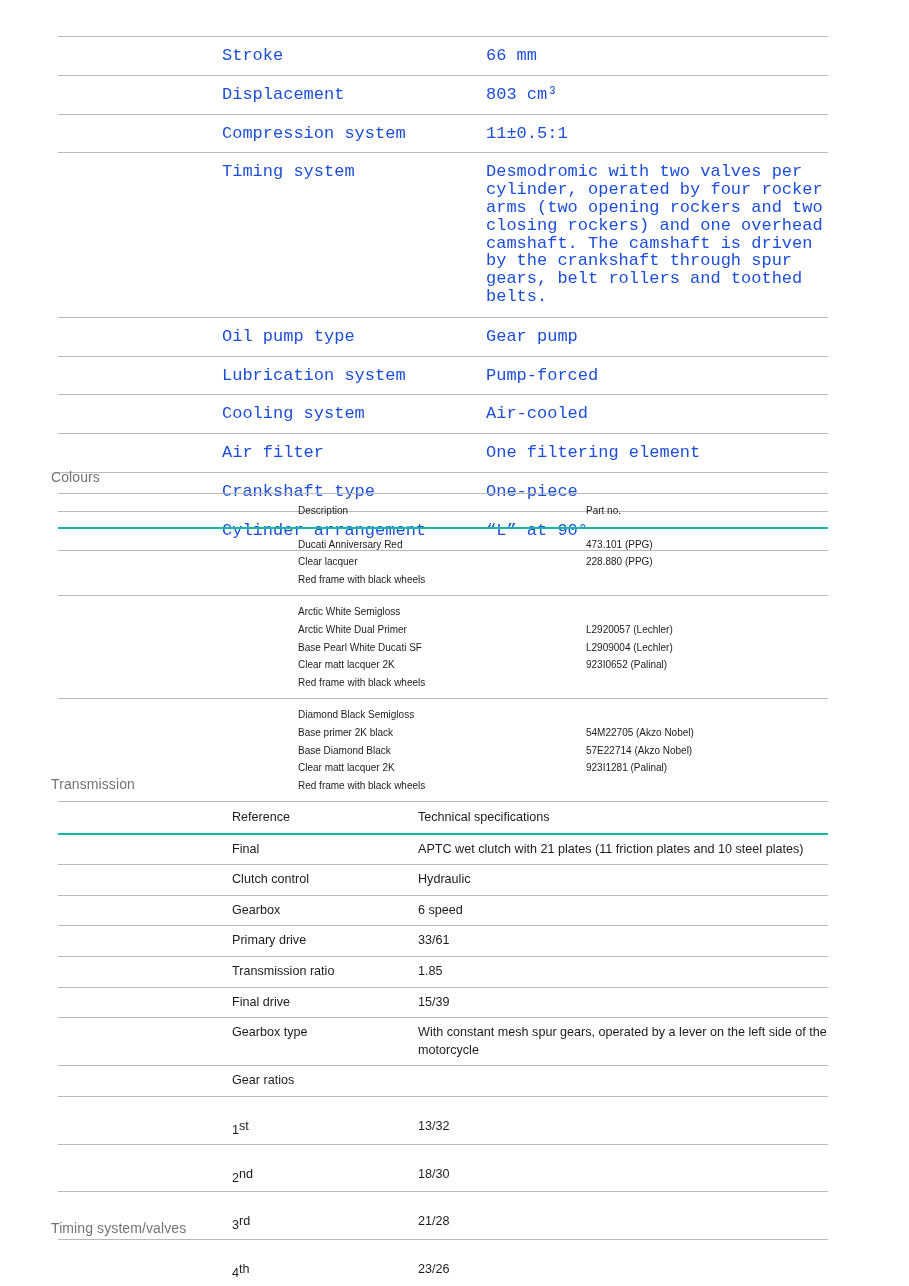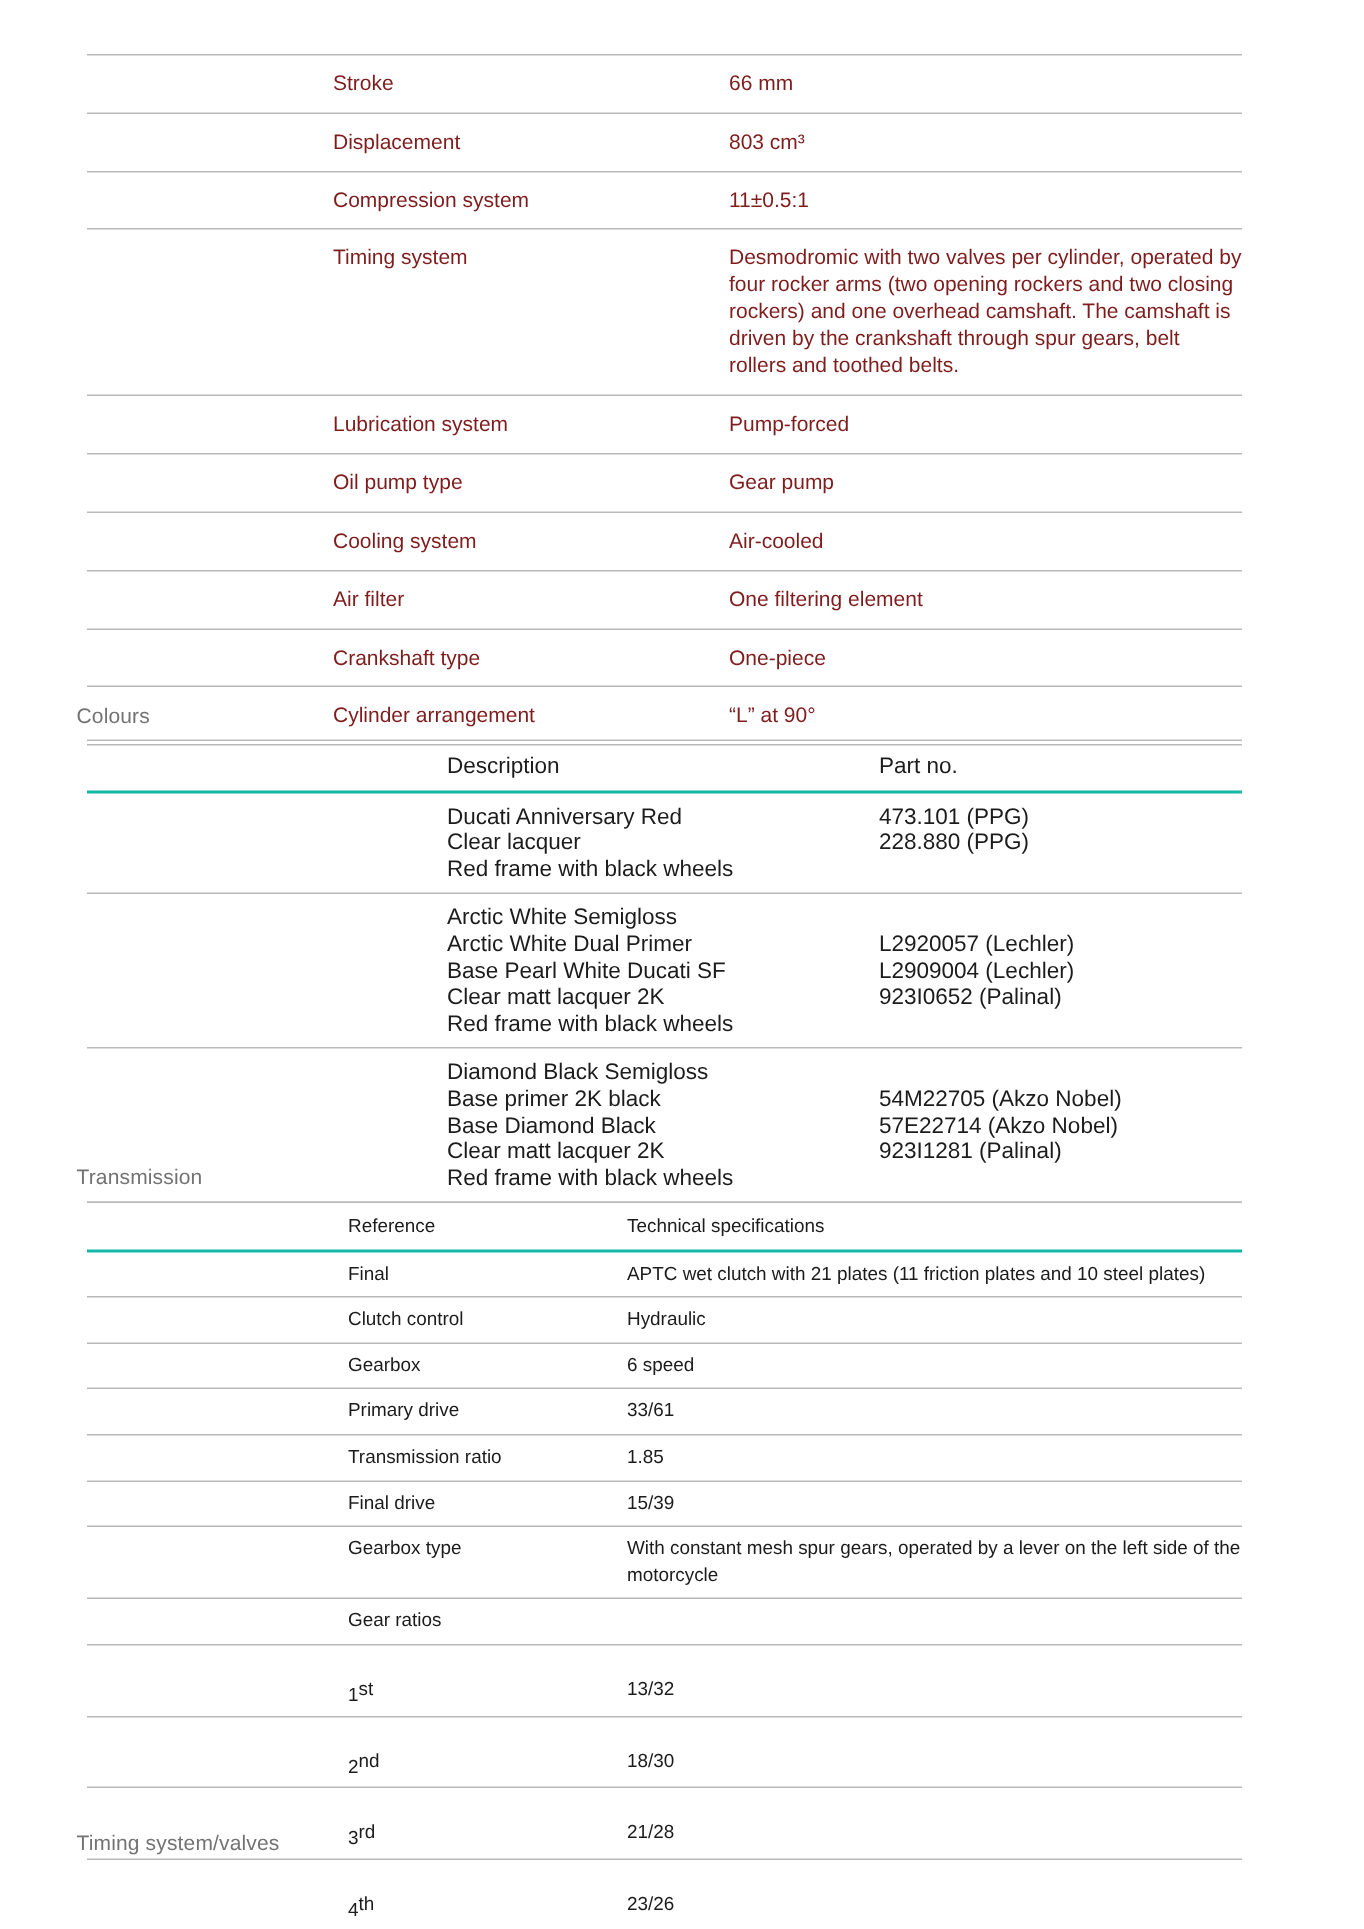"Stroke" #engine-table td { color: #7f1d1d -> #1d4ed8; font-family: Liberation Sans, sans-serif -> Liberation Mono, monospace; font-size: 14px -> 17px }
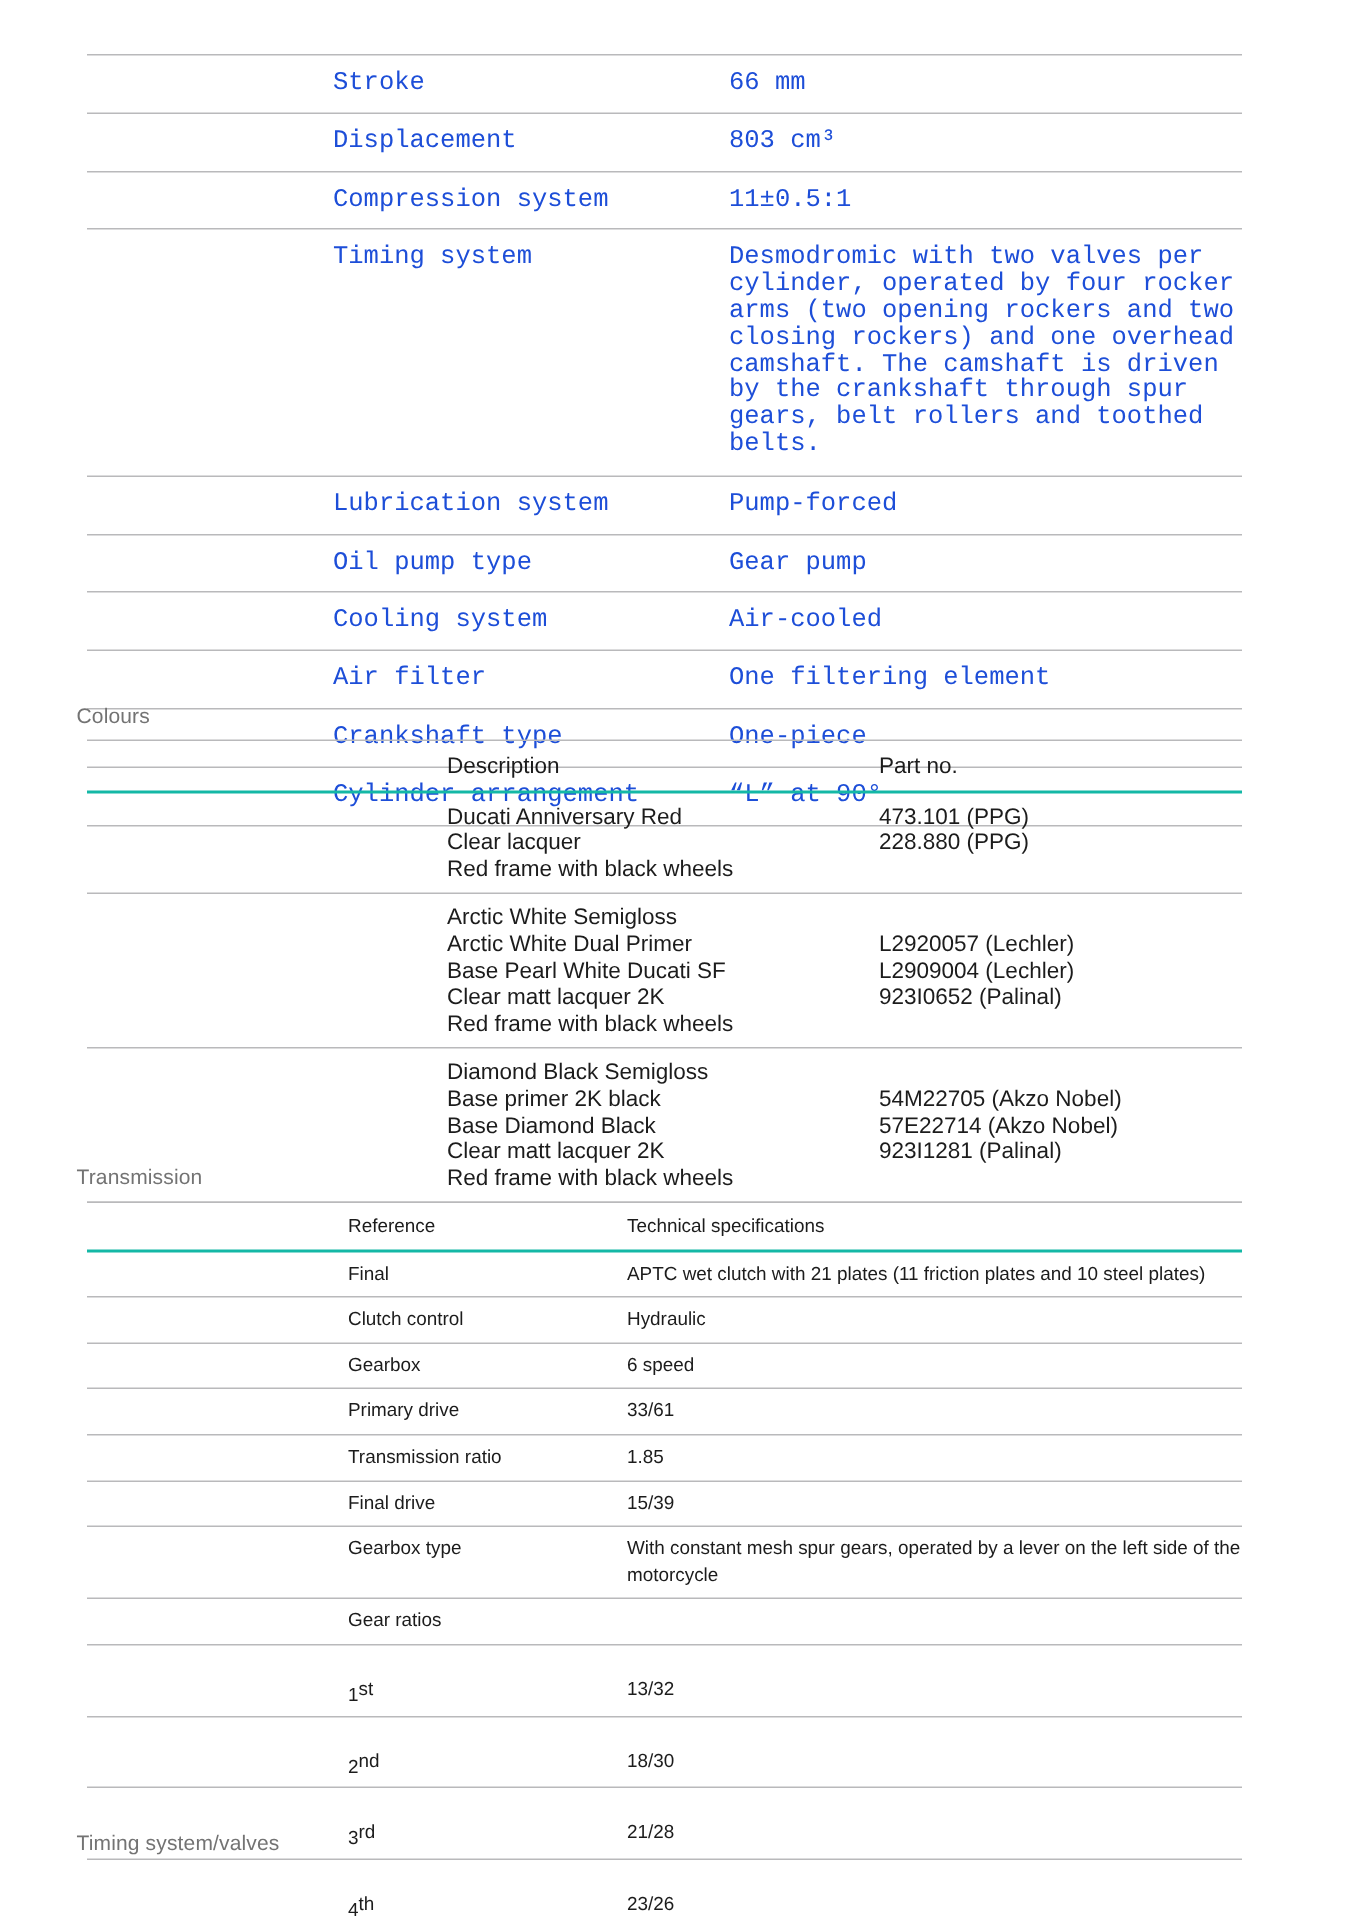"Lubrication system" tr.rule { order: before "Oil pump type" -> after "Oil pump type" }
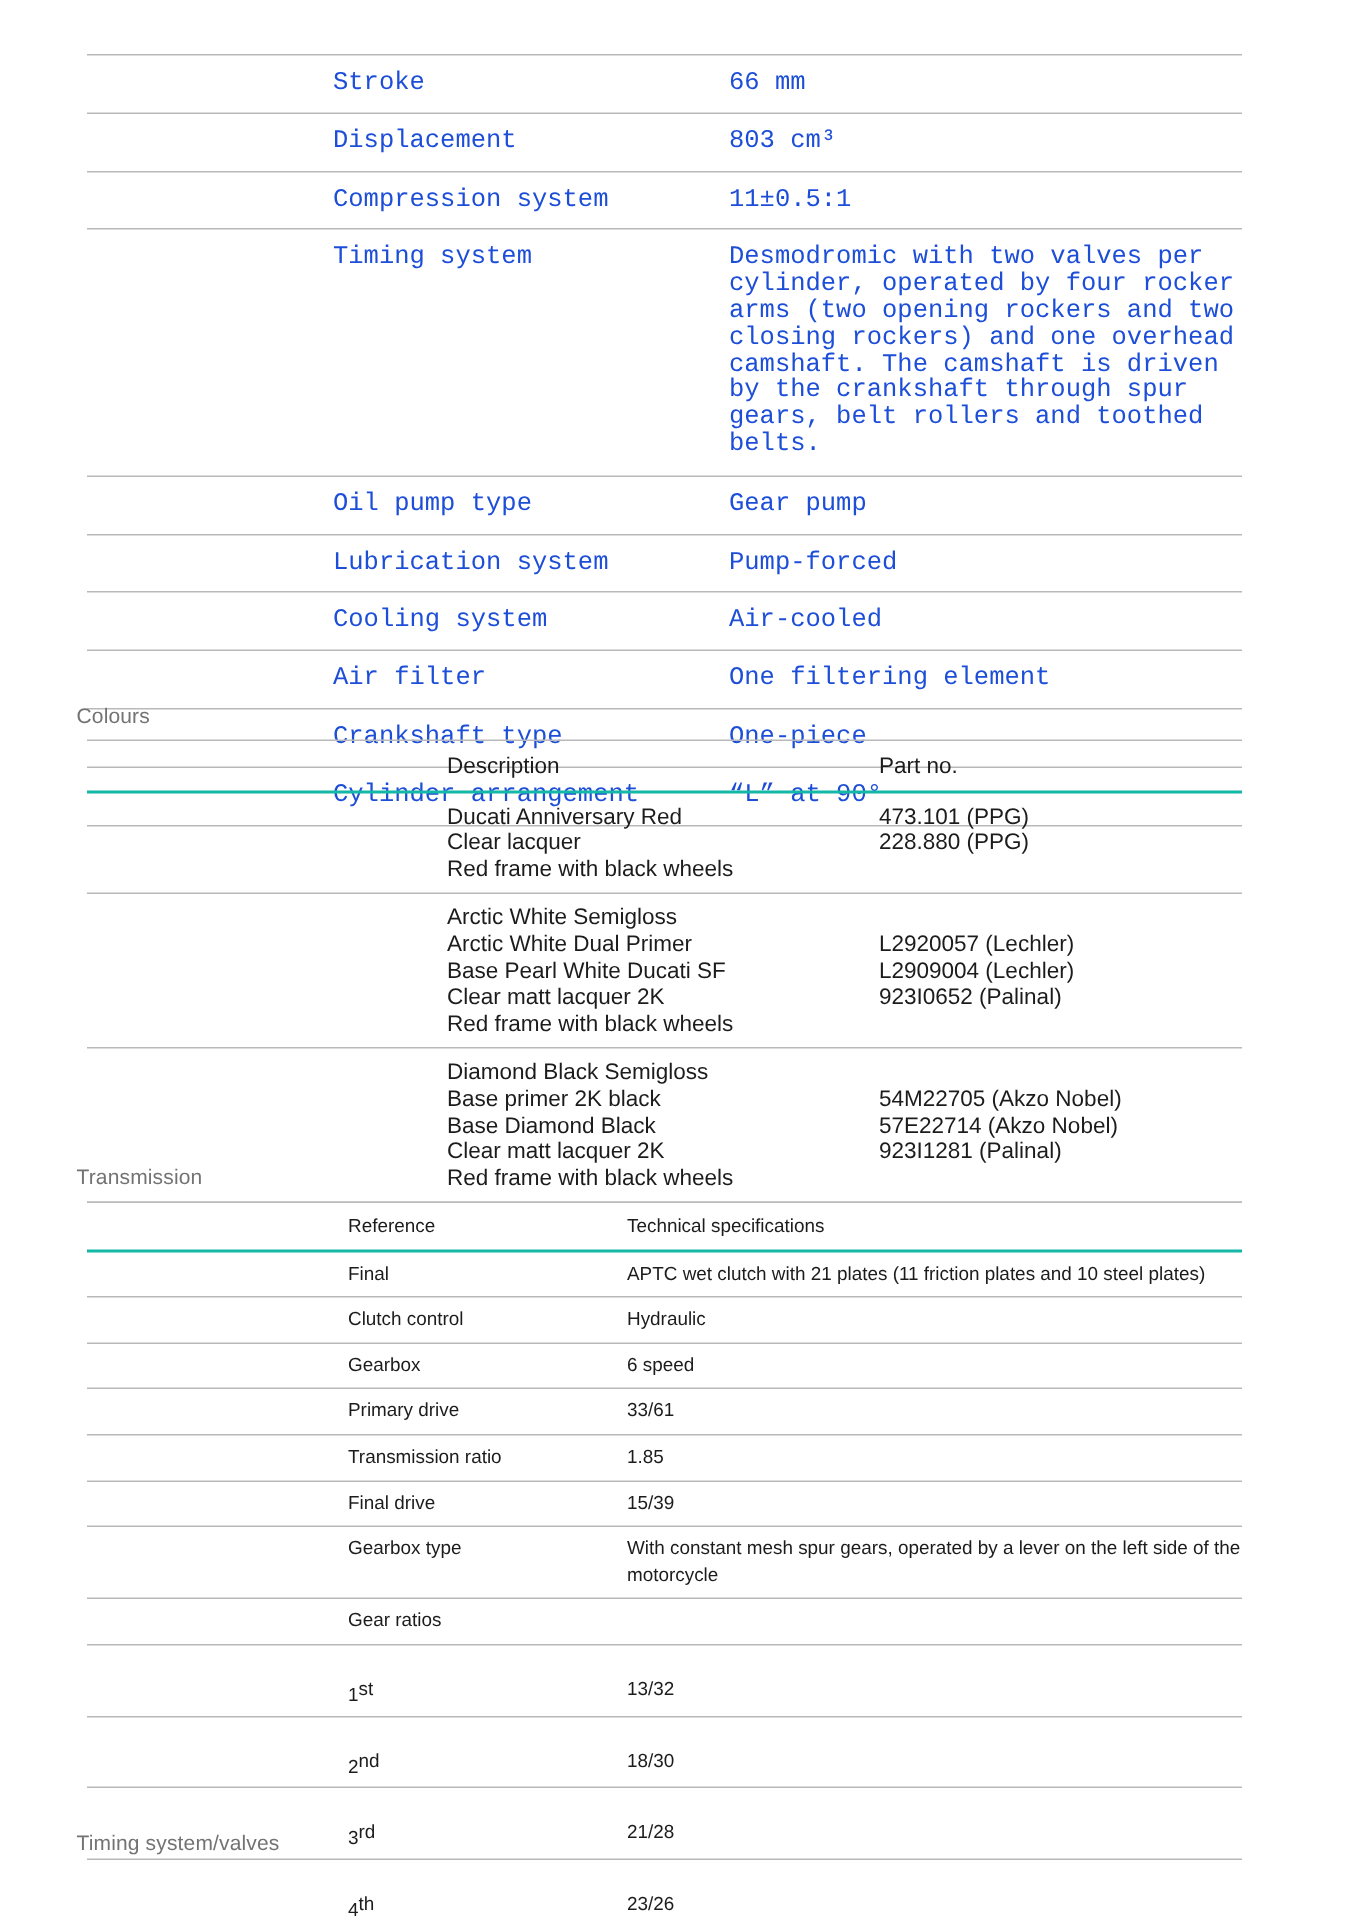"Description" #colours-table td { font-size: 15px -> 10px }
